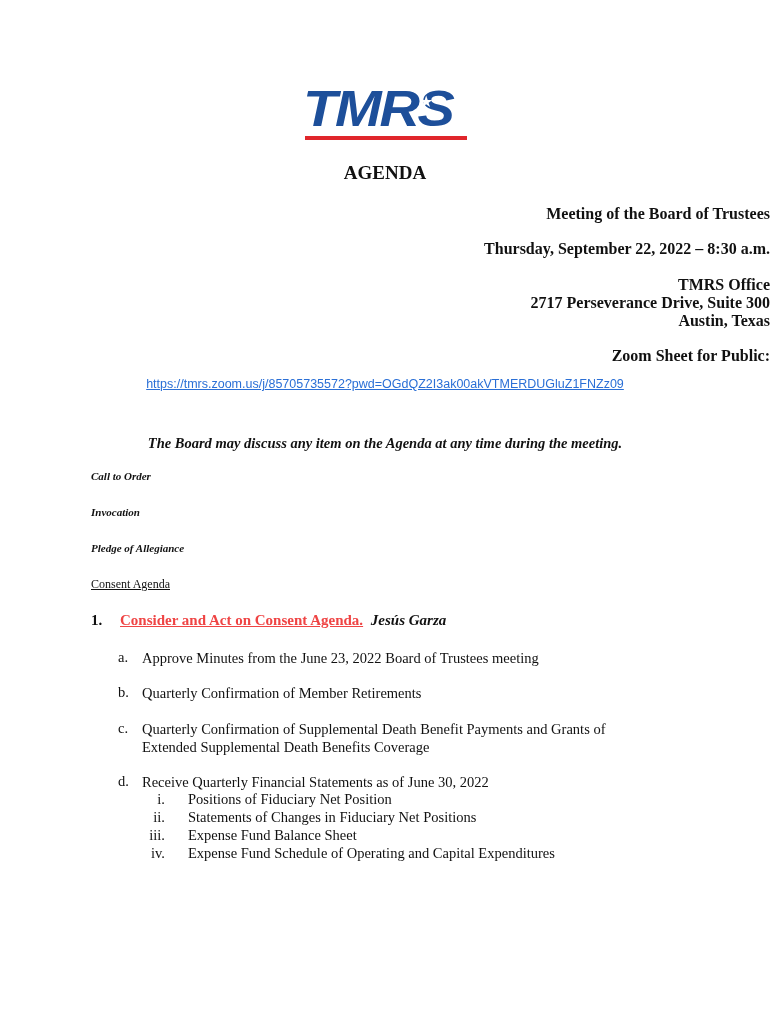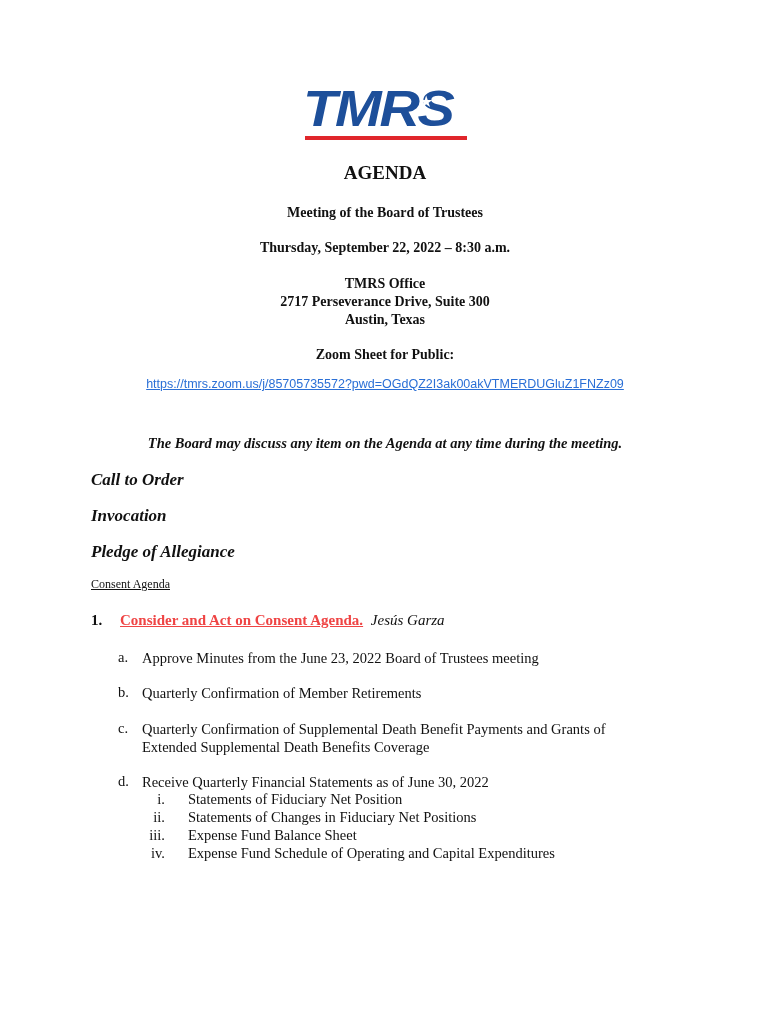"Meeting of the Board of" .bold14 { font-size: 14px -> 16px; text-align: none -> right }
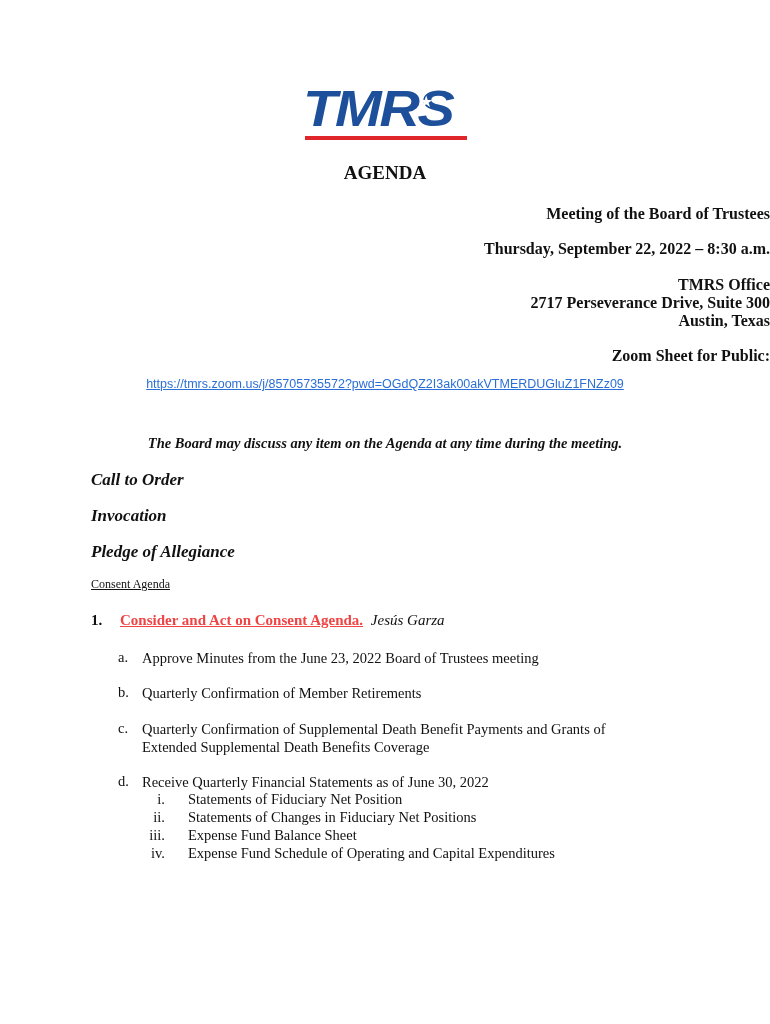"Call to Order" .sec { font-size: 17px -> 11px }
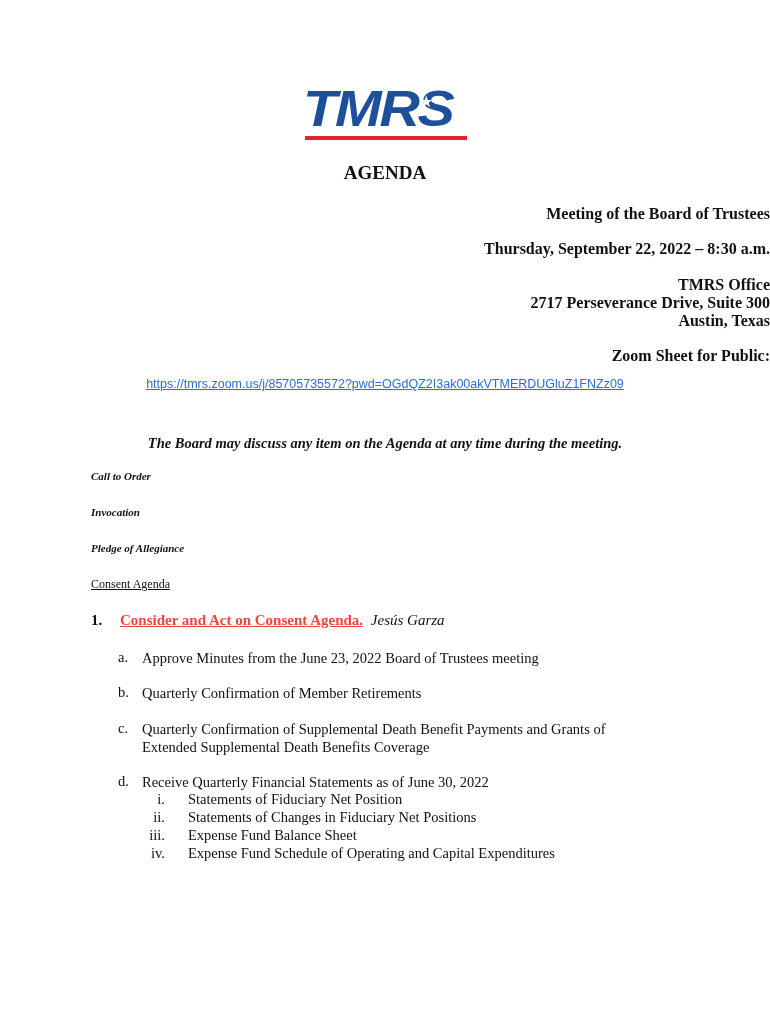"Jesús Garza" .item1 .who { font-weight: none -> bold }
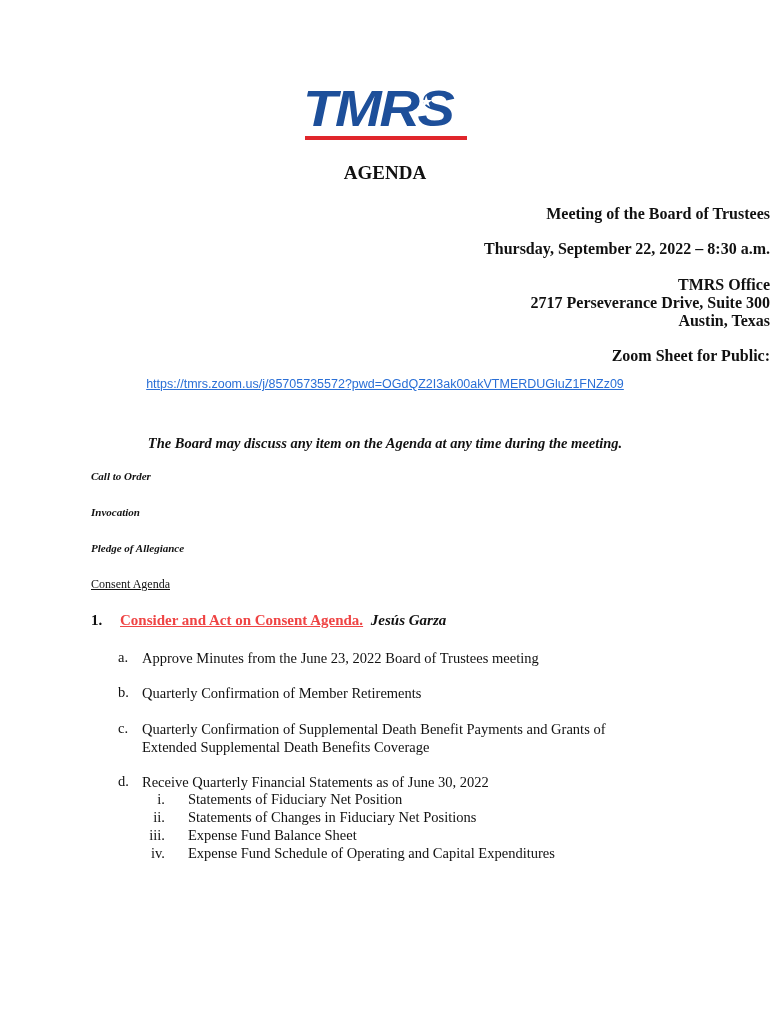"Statements of Fiduciary Net Position" span.rt { text: Statements -> Positions }
